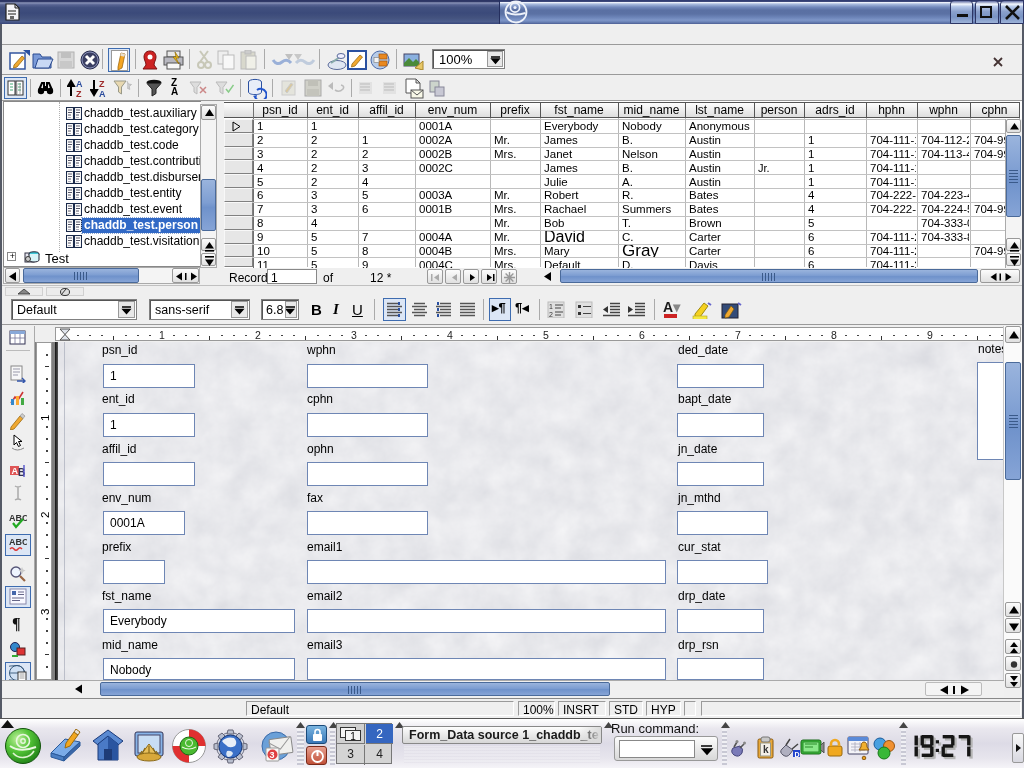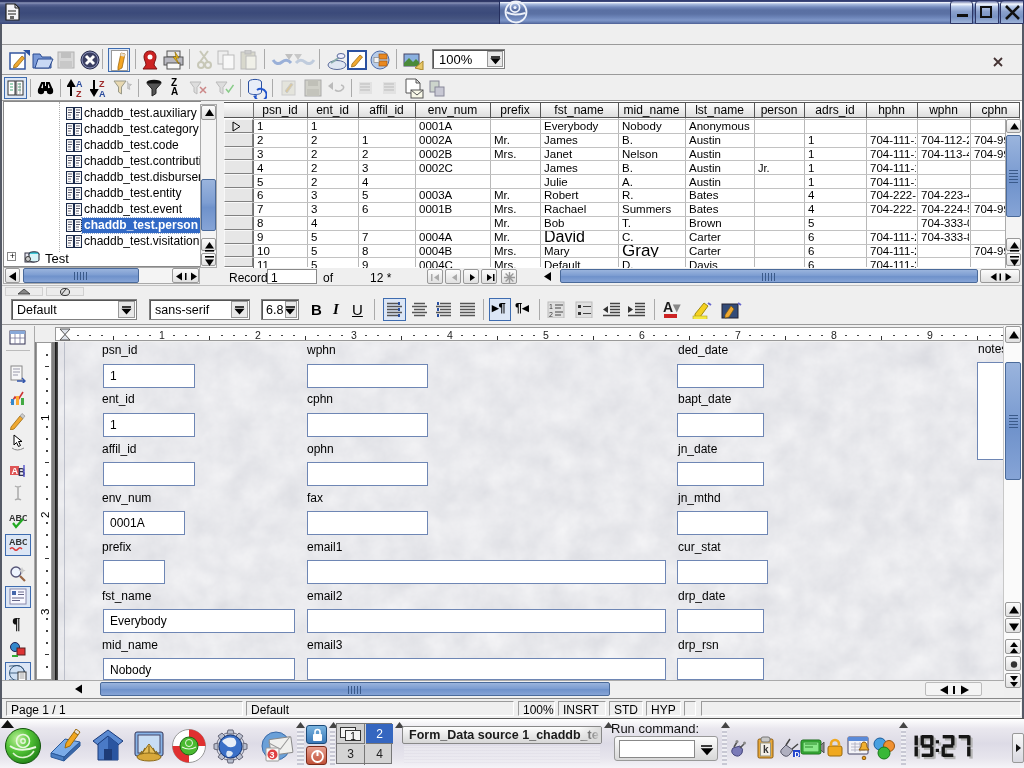"Page 1 / 1" div.scell { html: <div>Page 1 / 1</div> -> none }
